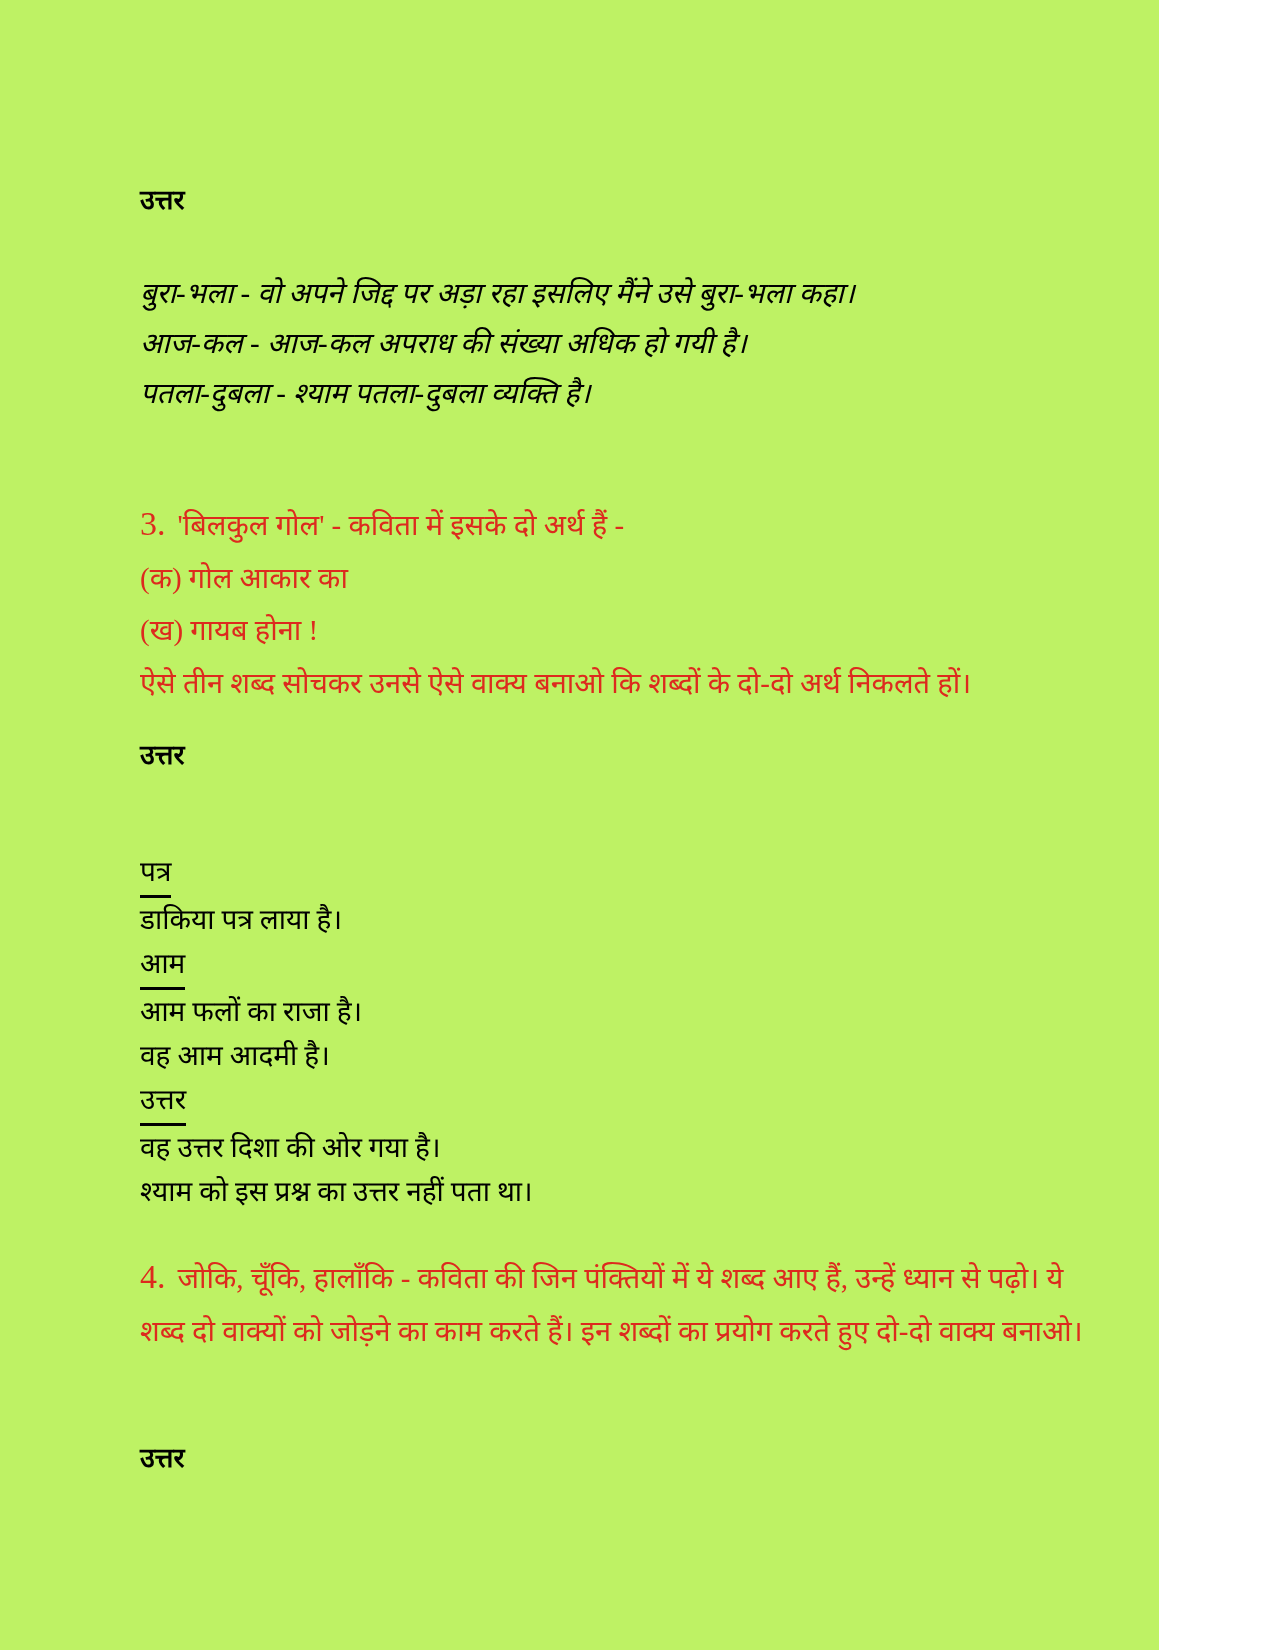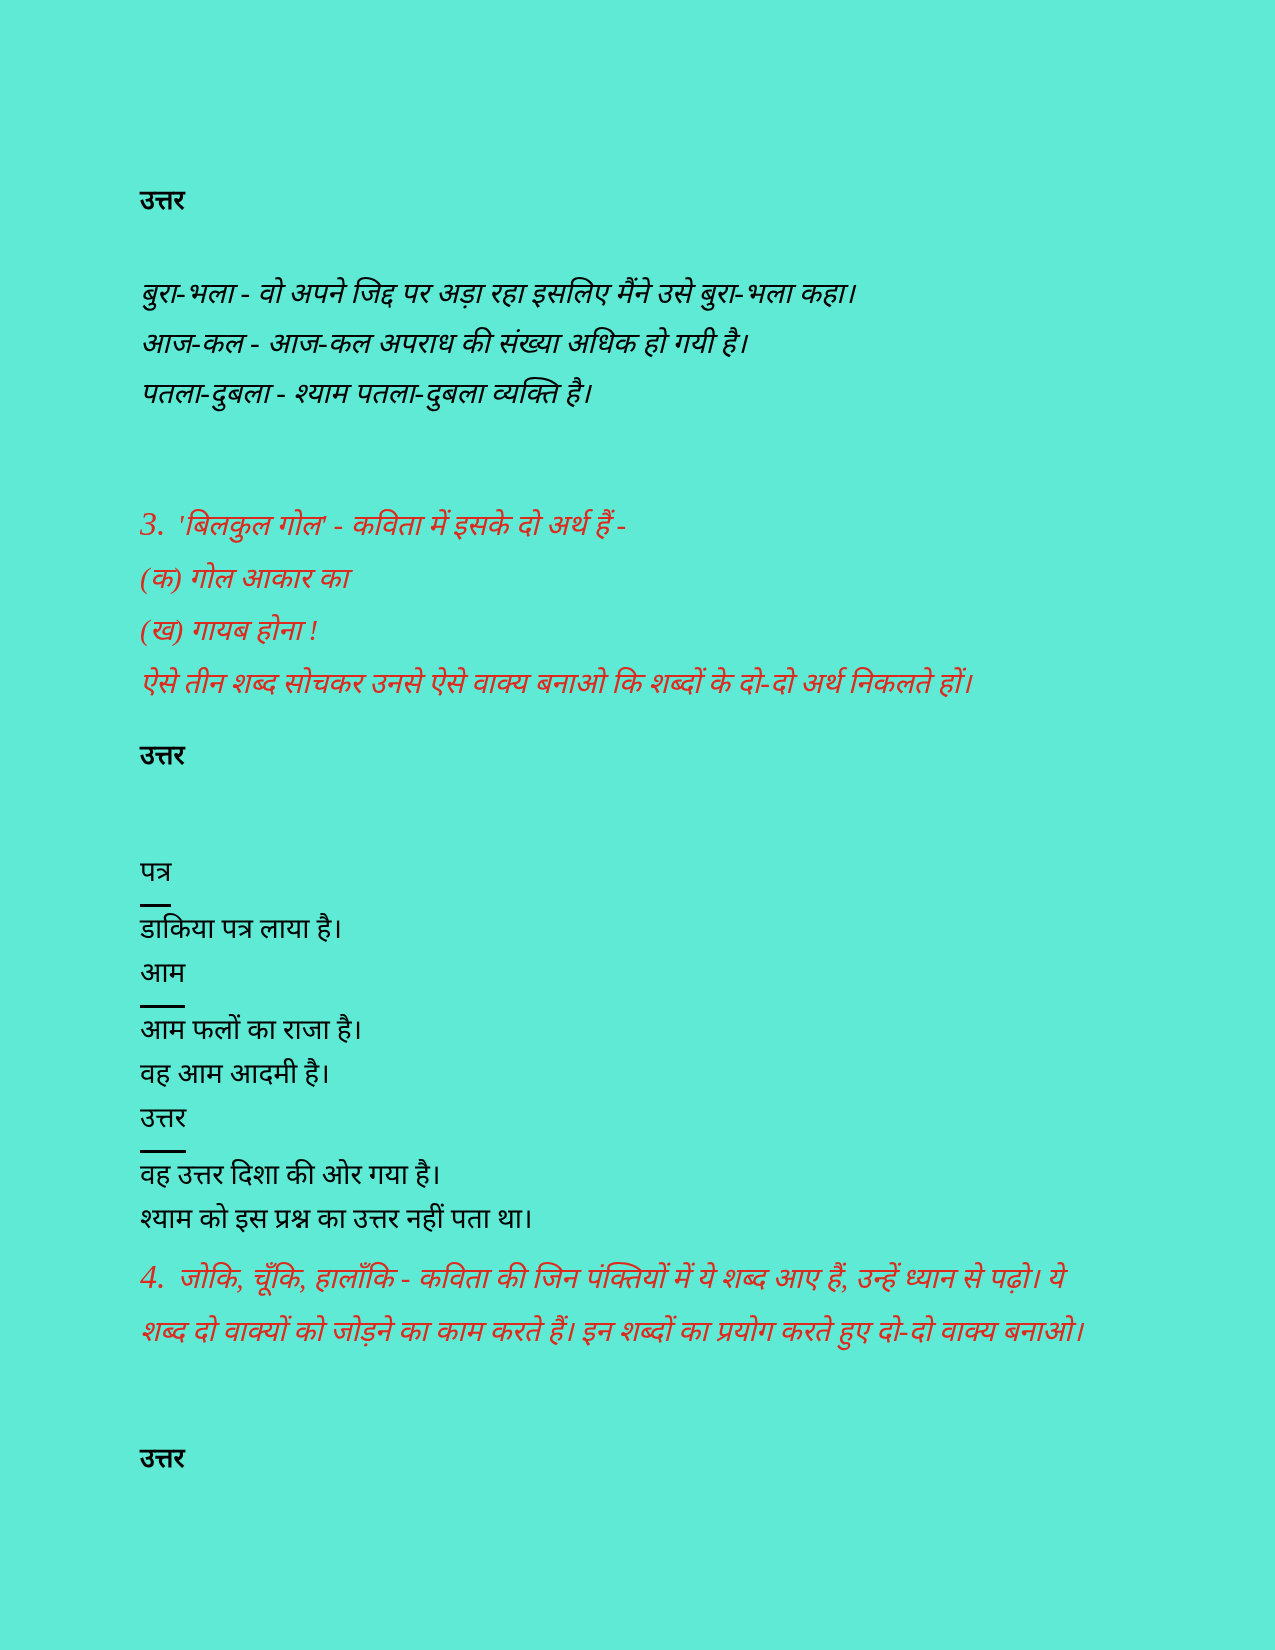"उत्तर" .page { background: #5eead4 -> #bef264; width: 1275px -> 1159px }
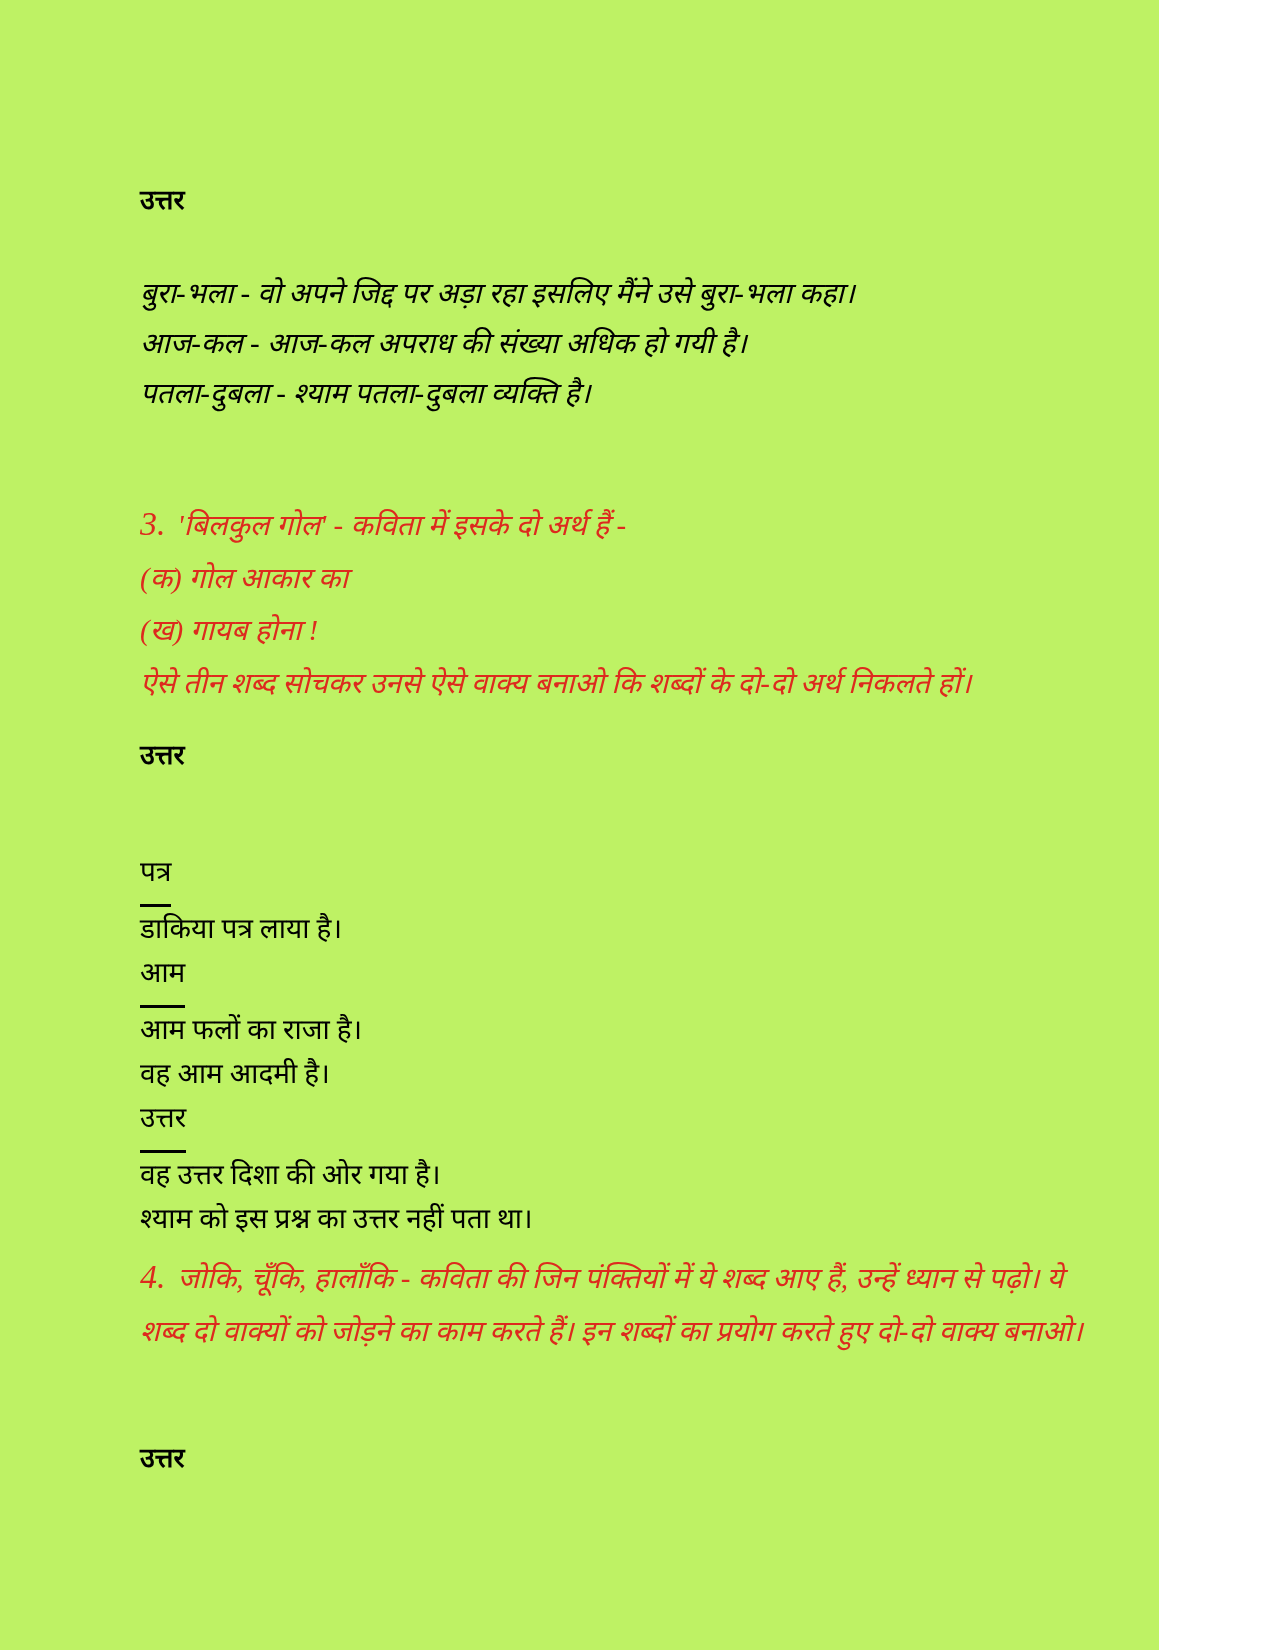"3. 'बिलकुल गोल' - कविता" .question-block { font-style: italic -> none }
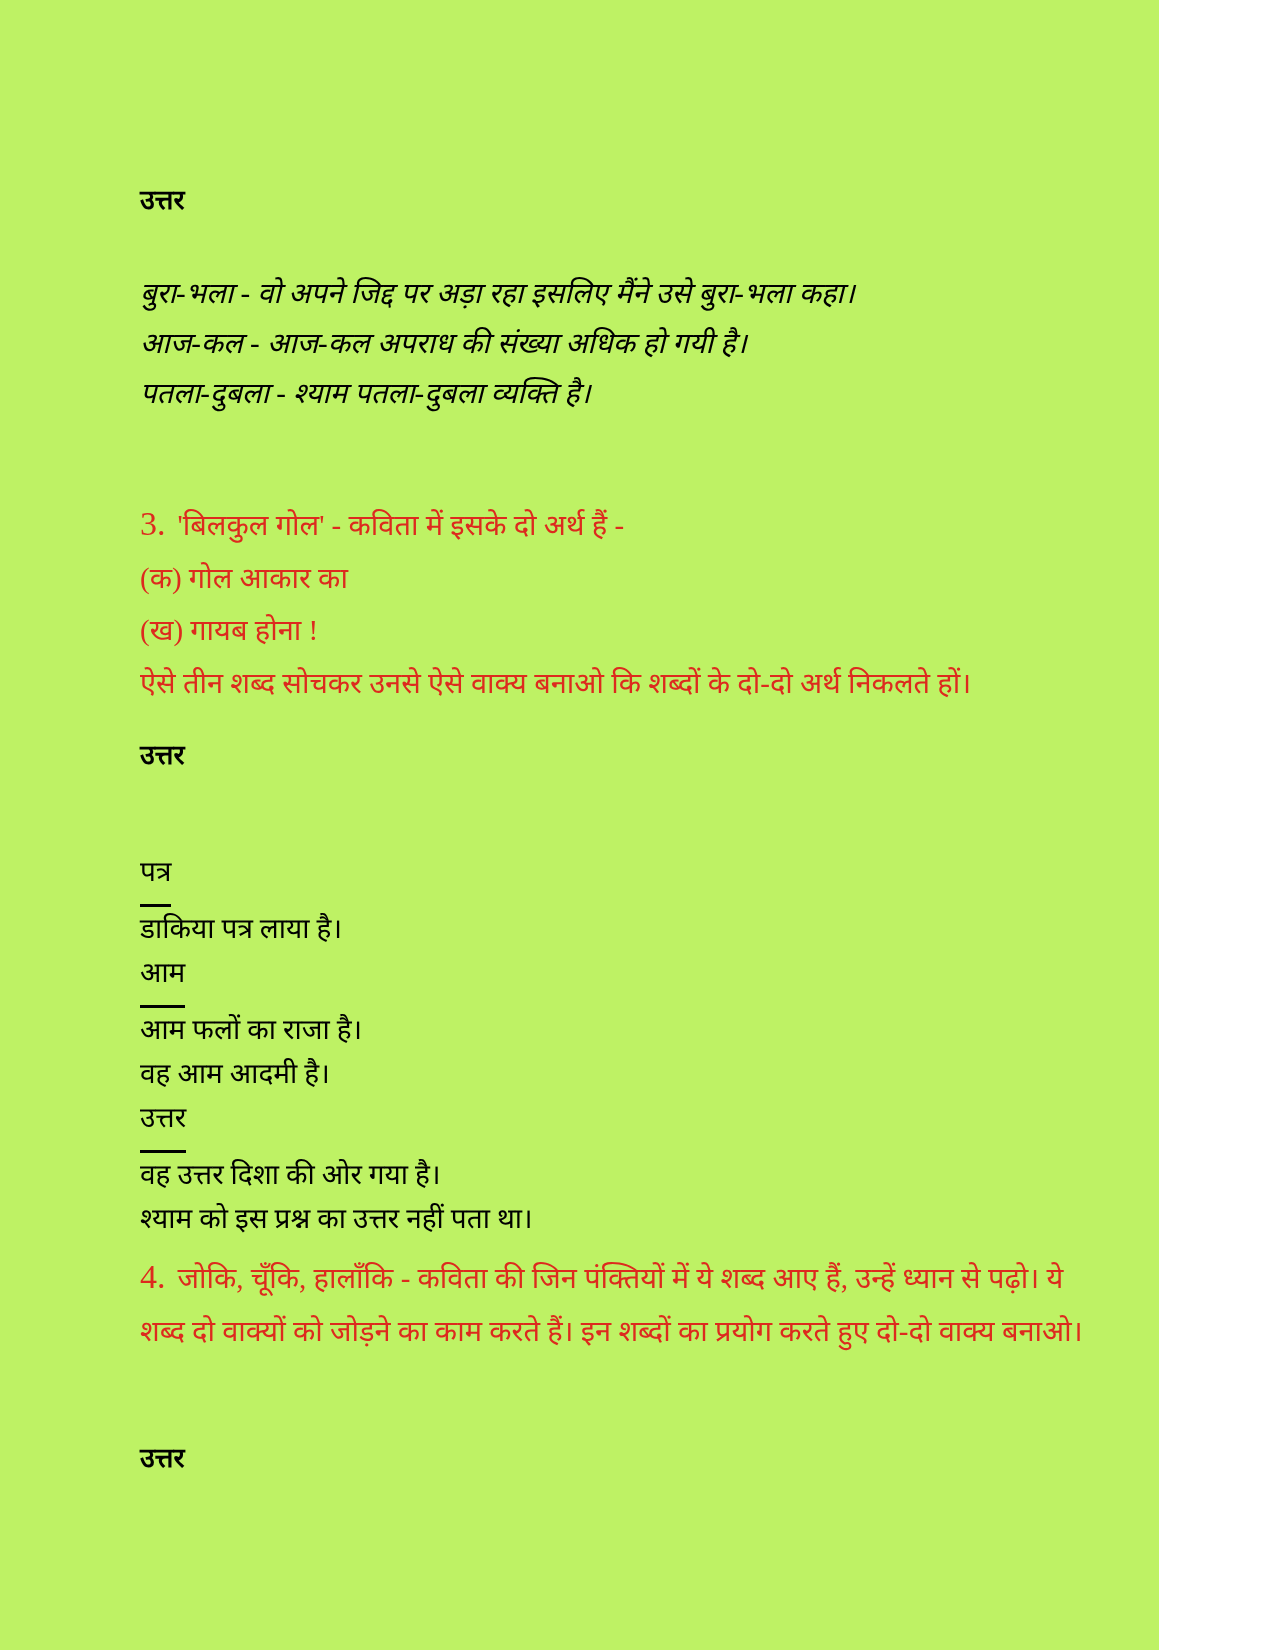"पत्र" .uword { padding-bottom: 17px -> 8px }
